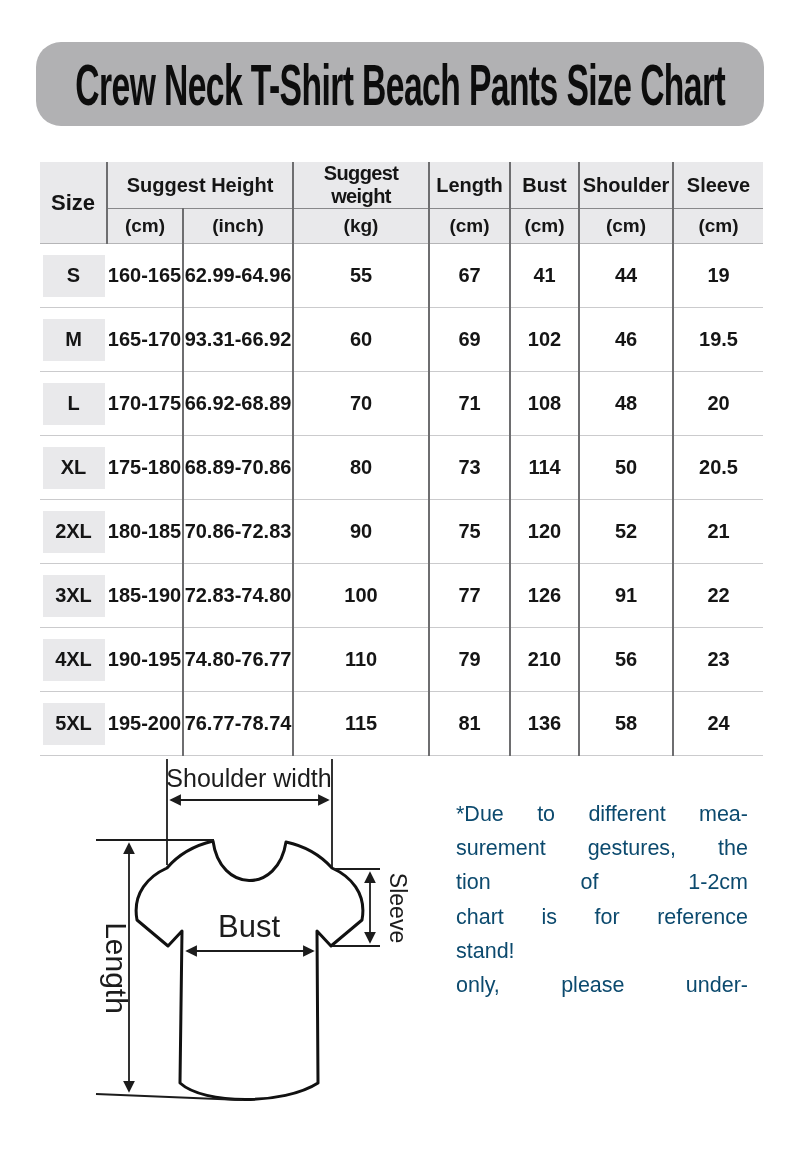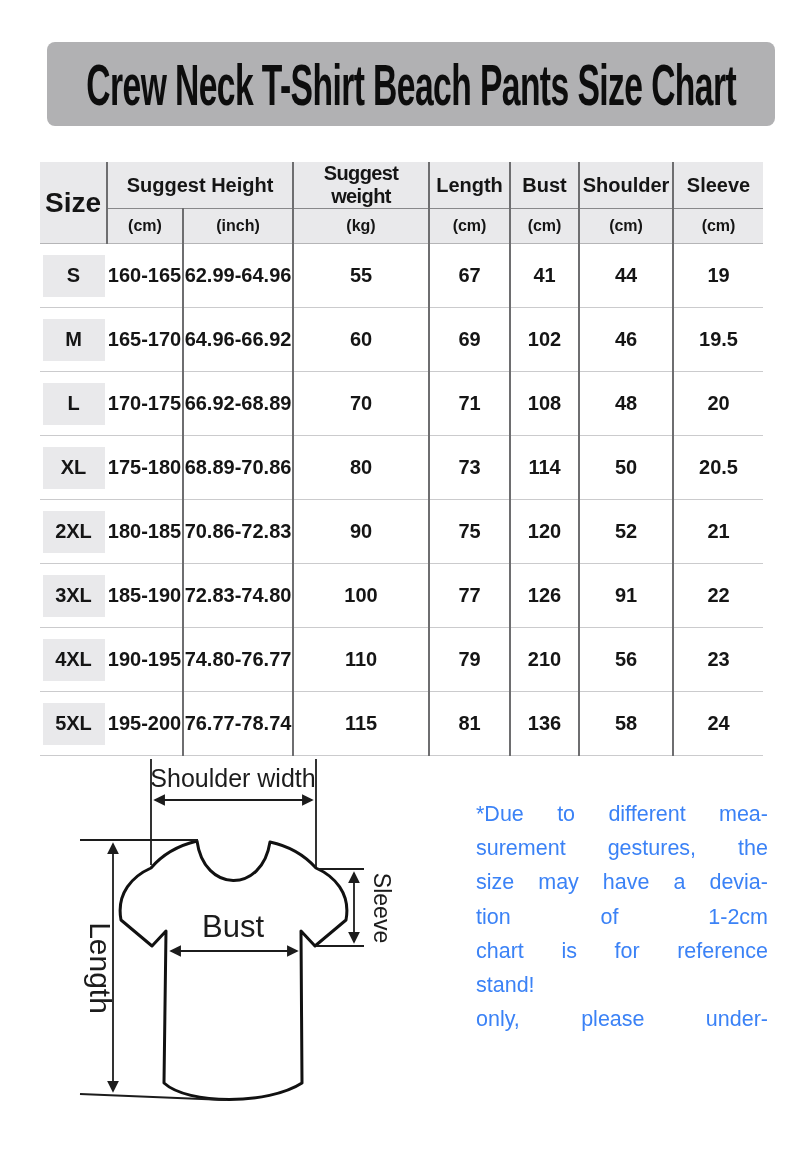"Crew Neck T-Shirt Beach Pants" .banner { border-radius: 8px -> 25px; margin-left: 11px -> none }
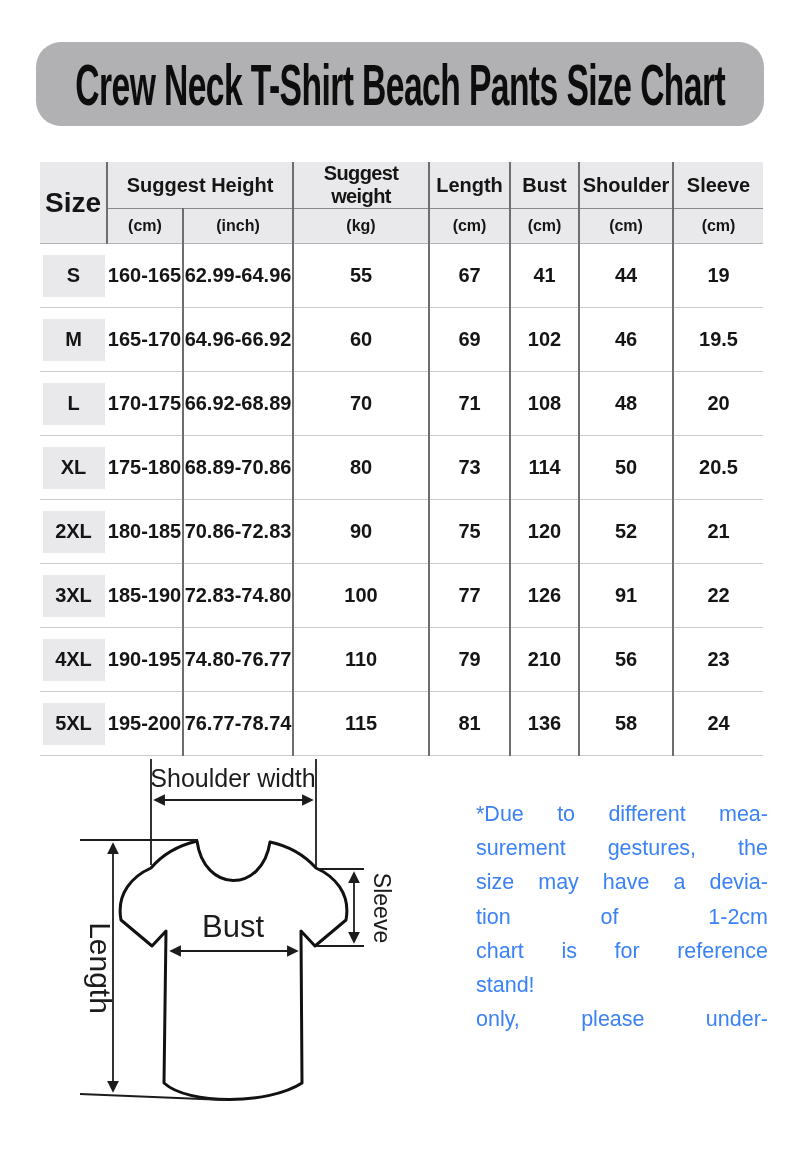"Size" th.size-head { font-size: 28px -> 22px }
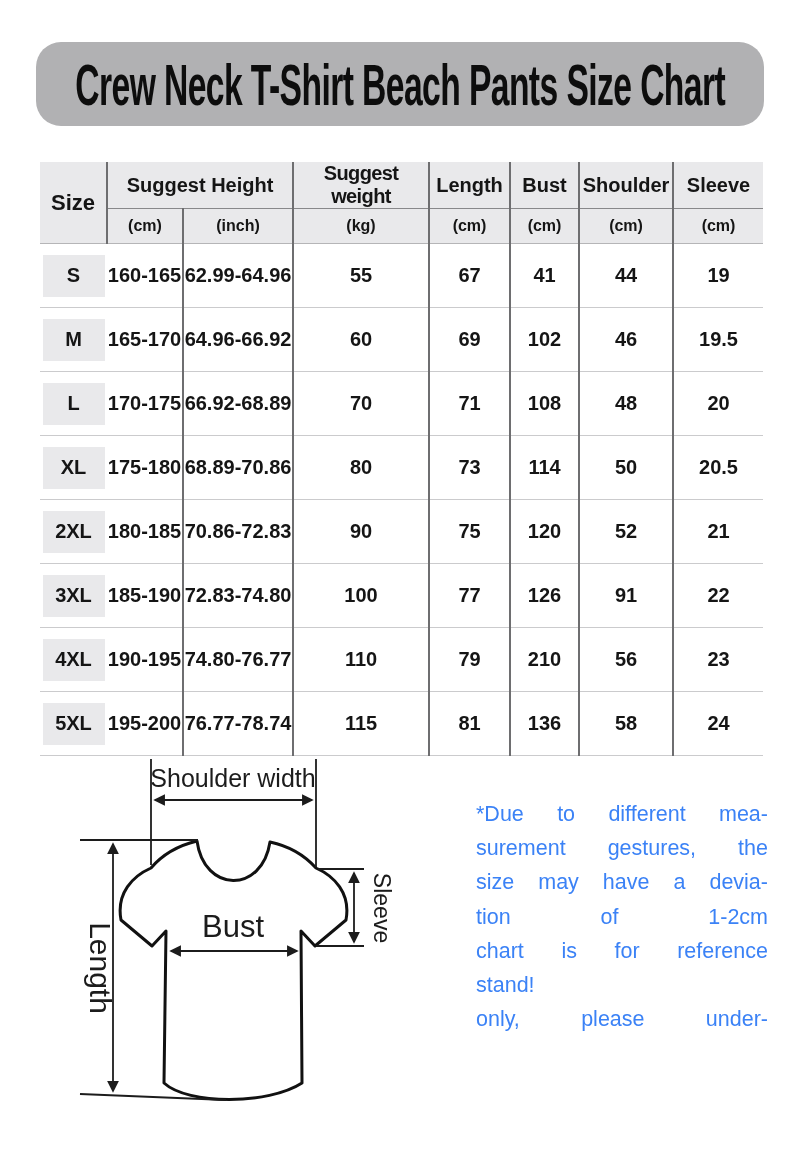"(cm)" .hrow2 th { font-size: 16px -> 19px }
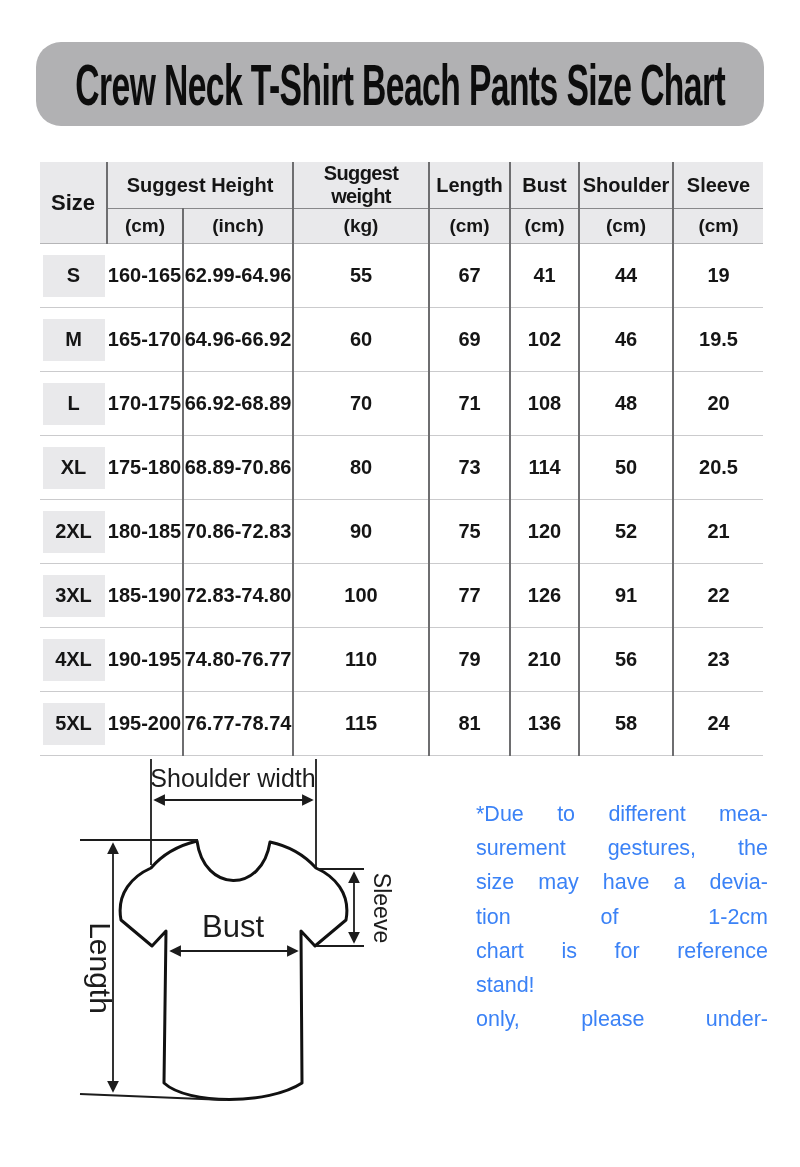"64.96-66.92" td.vr { text: 64.96-66.92 -> 93.31-66.92 }
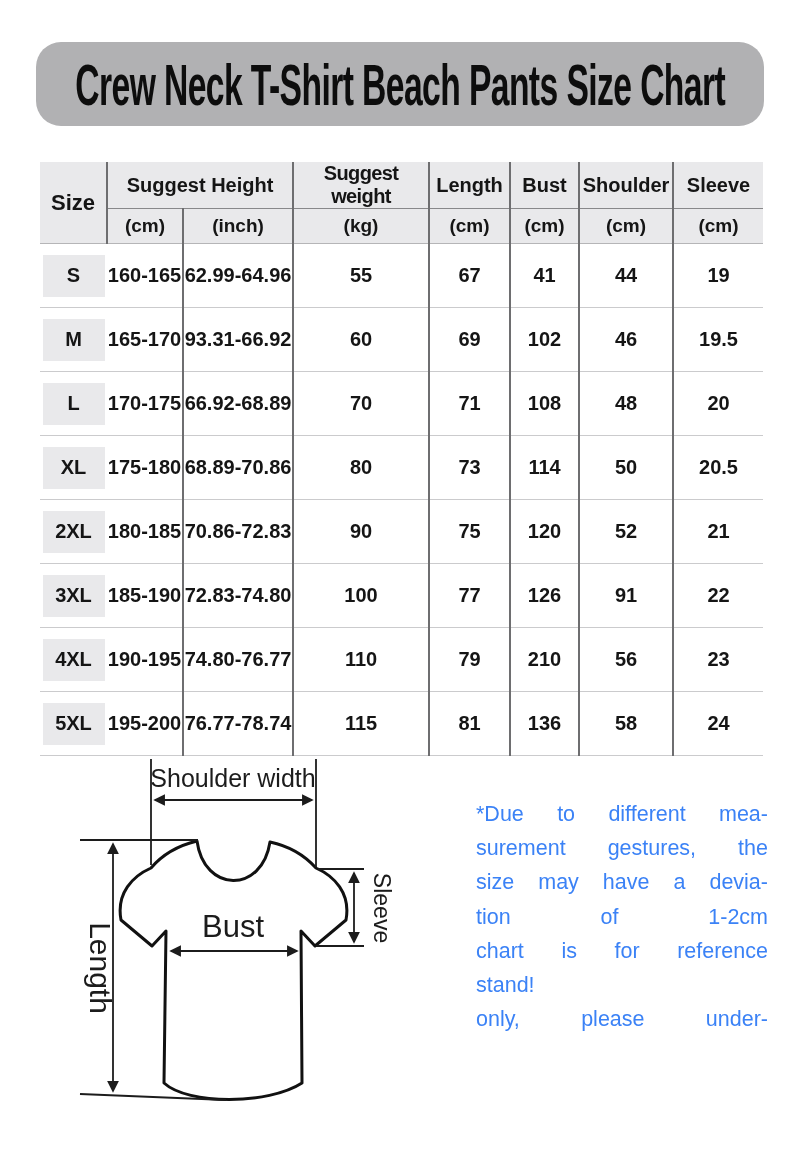"Shoulder width" .diagram { left: 58px -> 74px }
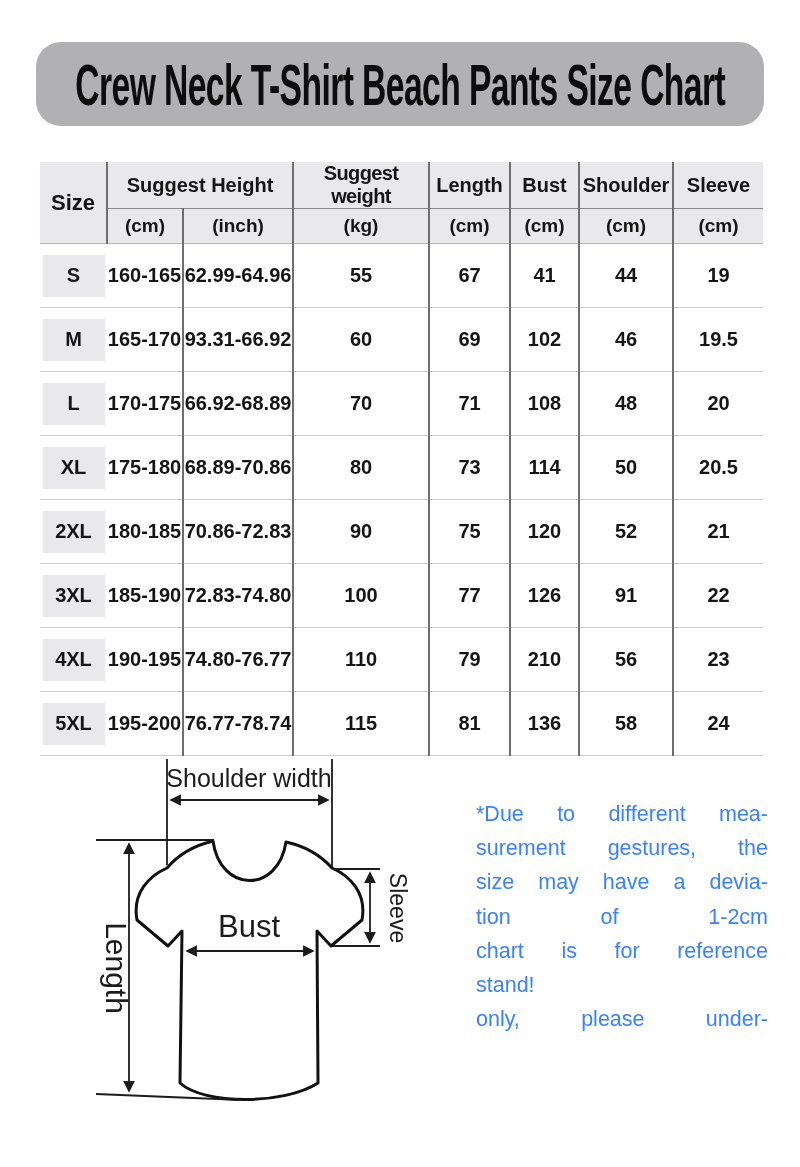"*Due to different mea-" .note { color: #3b82f6 -> #0c4a6e; margin-left: 20px -> none }
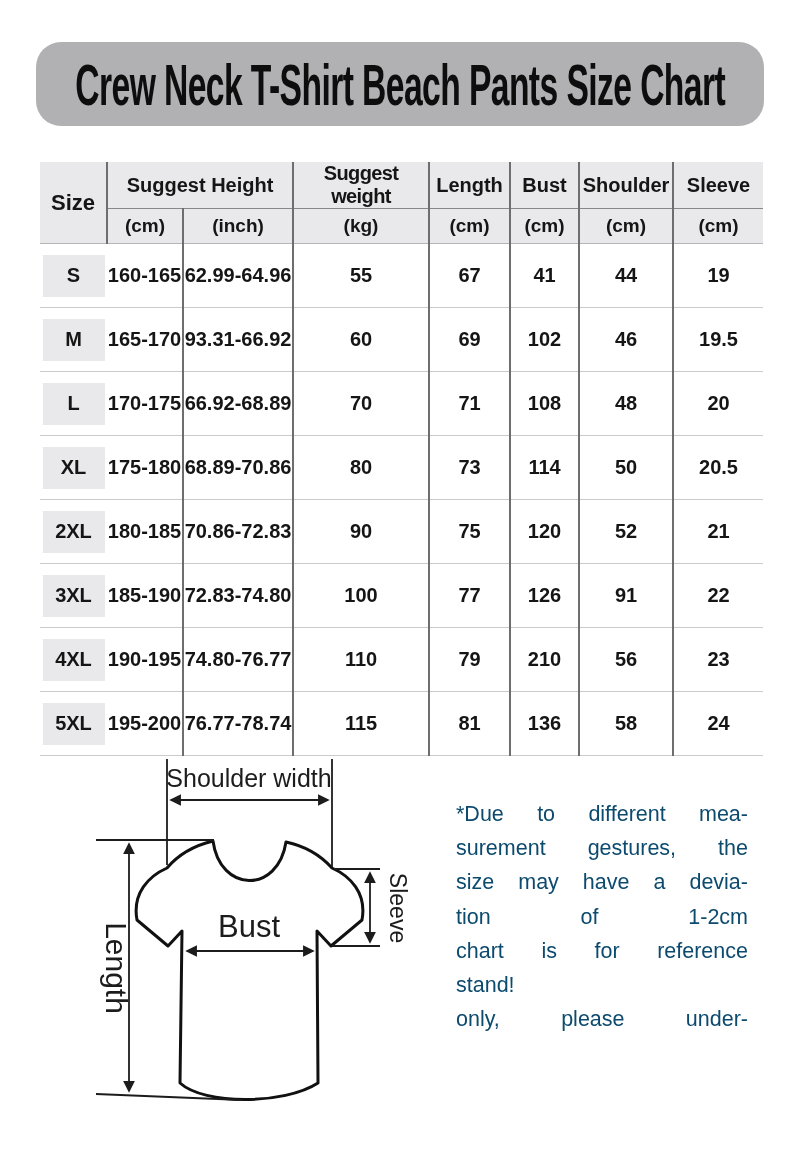"size may have a devia-" div.note-line { html: <div>size may have a devia-</div> -> none }
